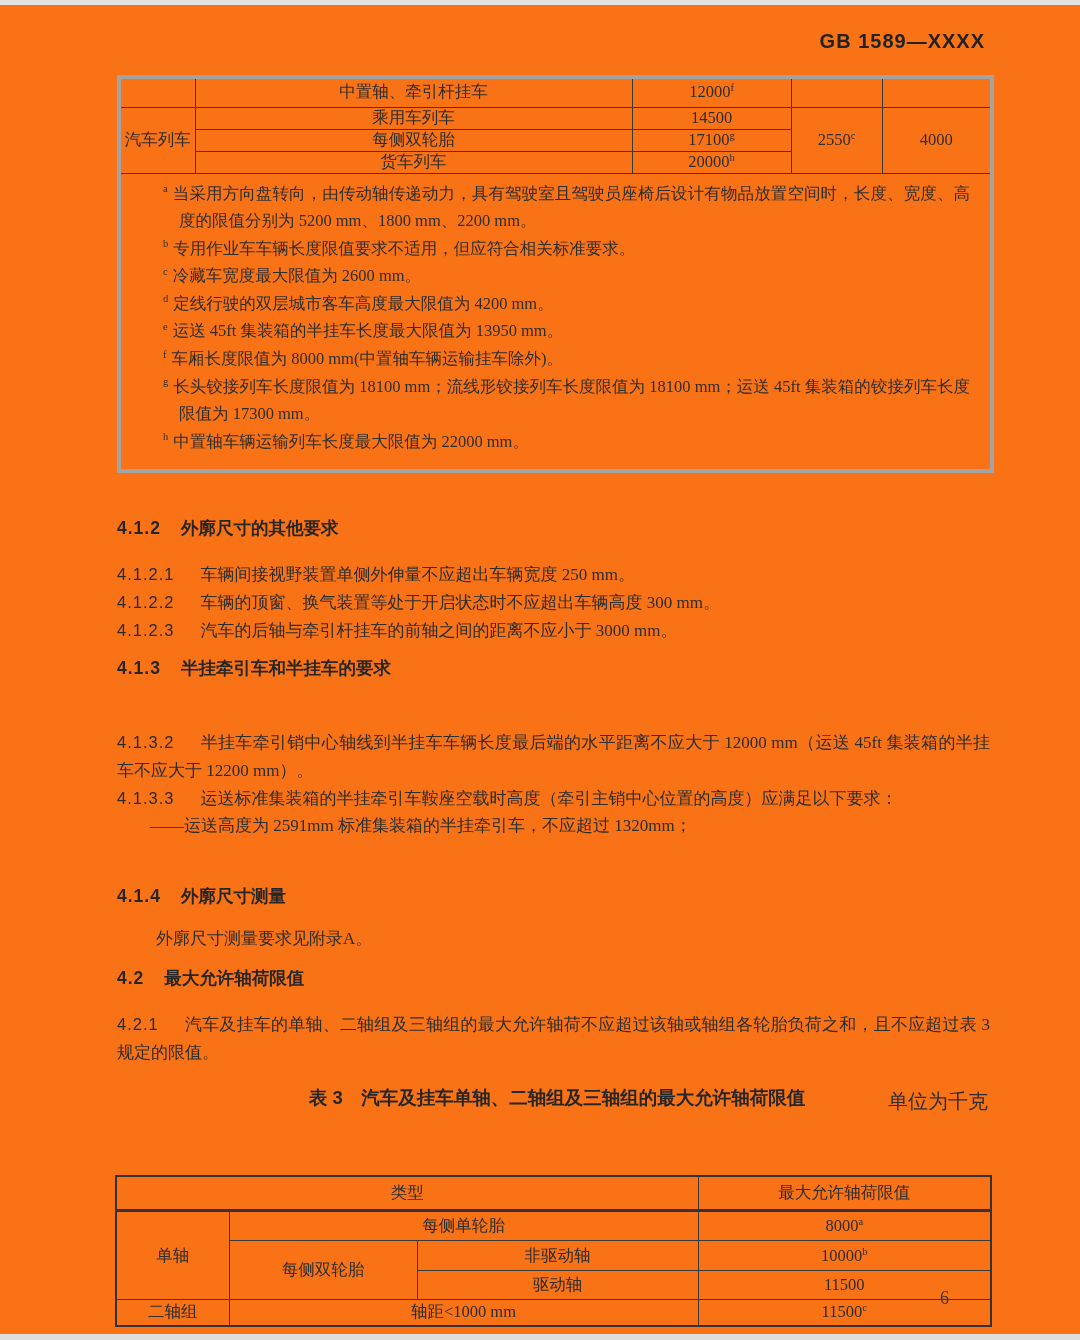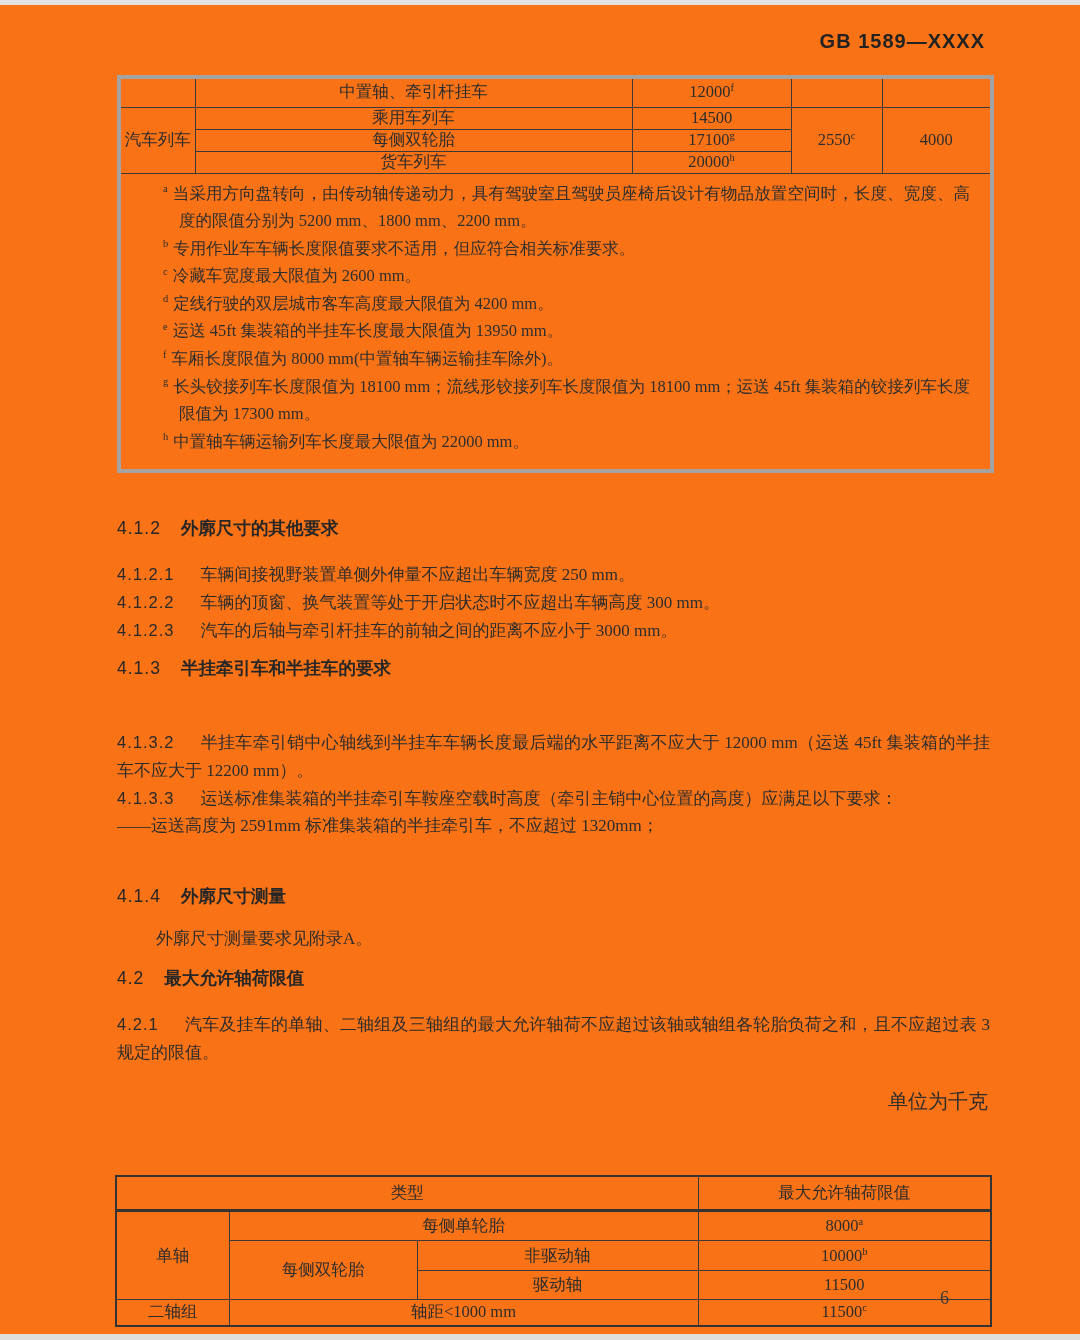"4.1.2" .heading .hnum { font-weight: 400 -> 700 }
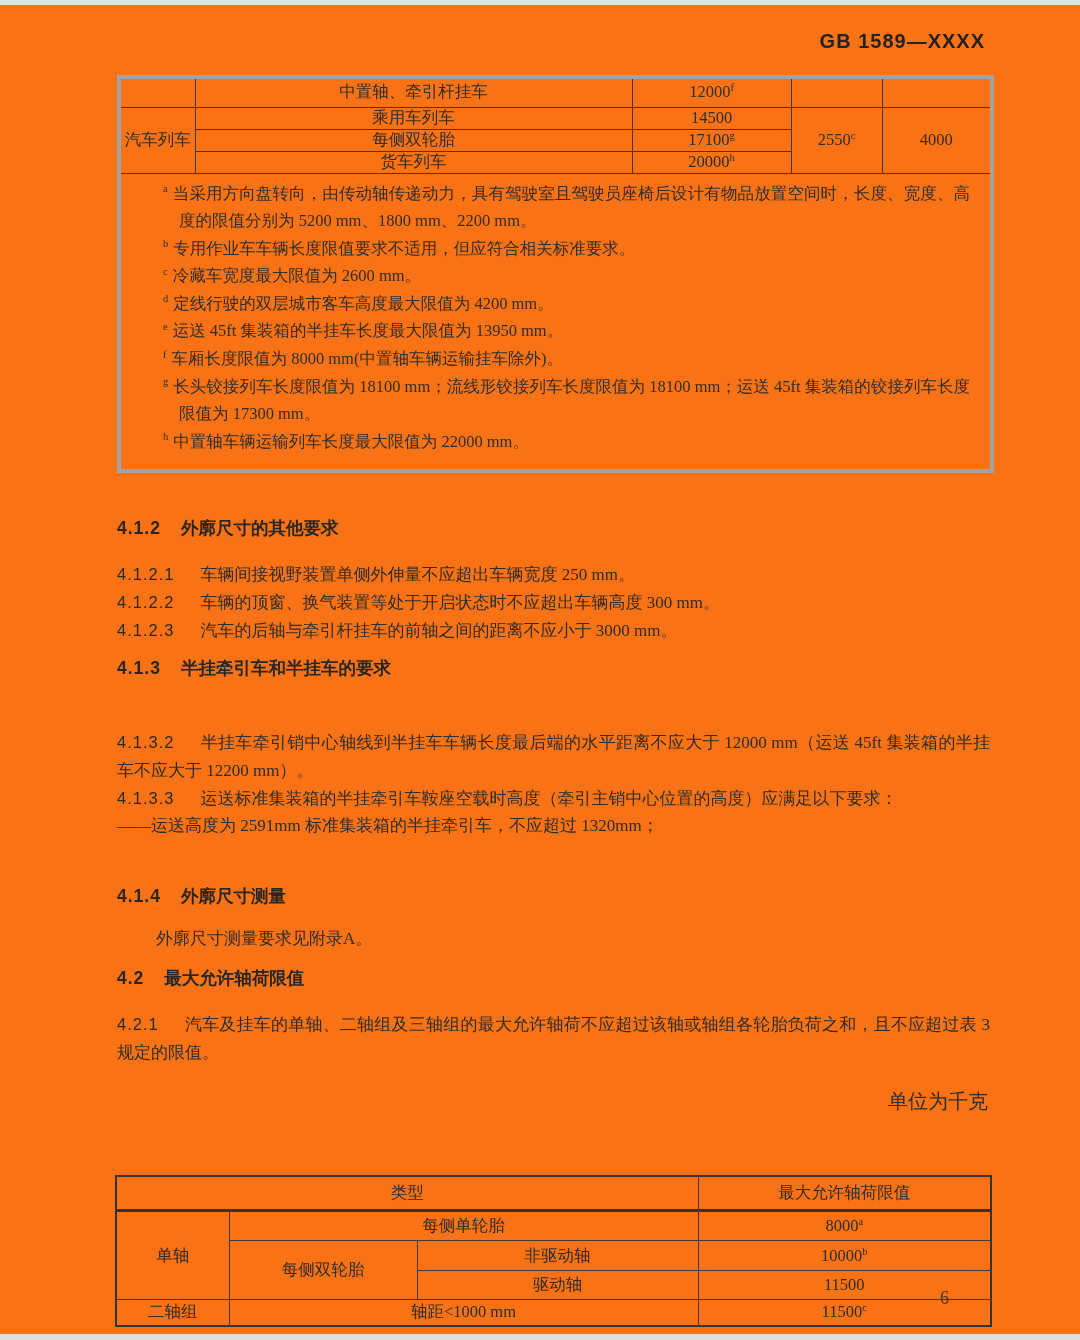"——运送高度为 2591mm 标准集装箱的半挂牵引车，不应超过 1320mm；" .indent2 { margin-left: none -> 33px }
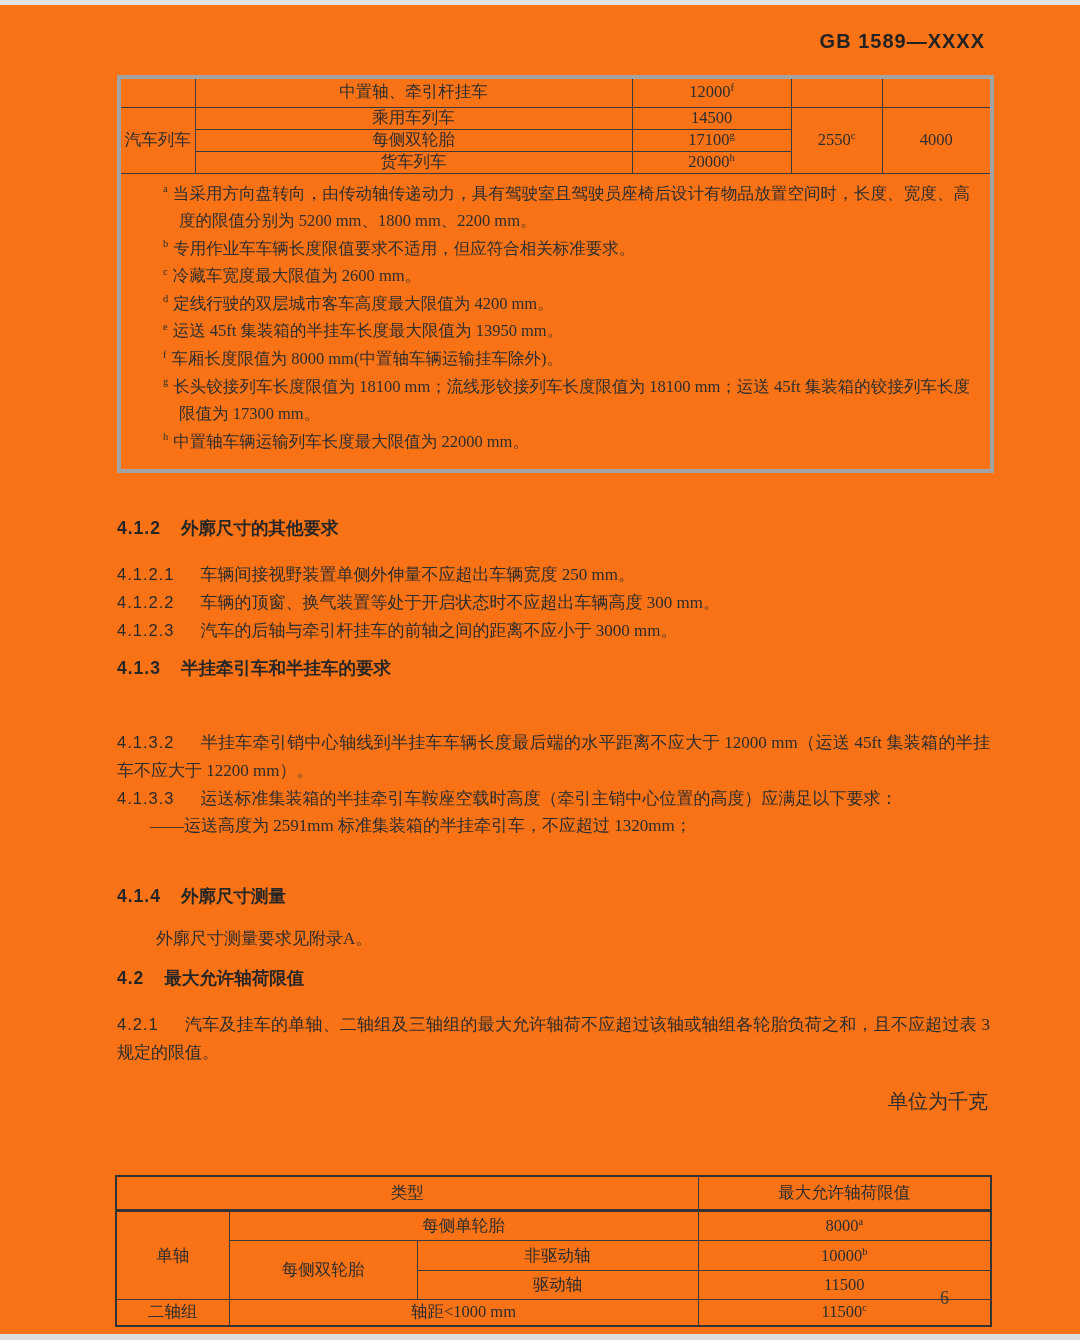"表 3 汽车及挂车单轴、二轴组及三轴组的最大允许轴荷限值" div.t3caption { html: none -> <div>表 3 汽车及挂车单轴、二轴组及三轴组的最大允许轴荷限值</div> }
